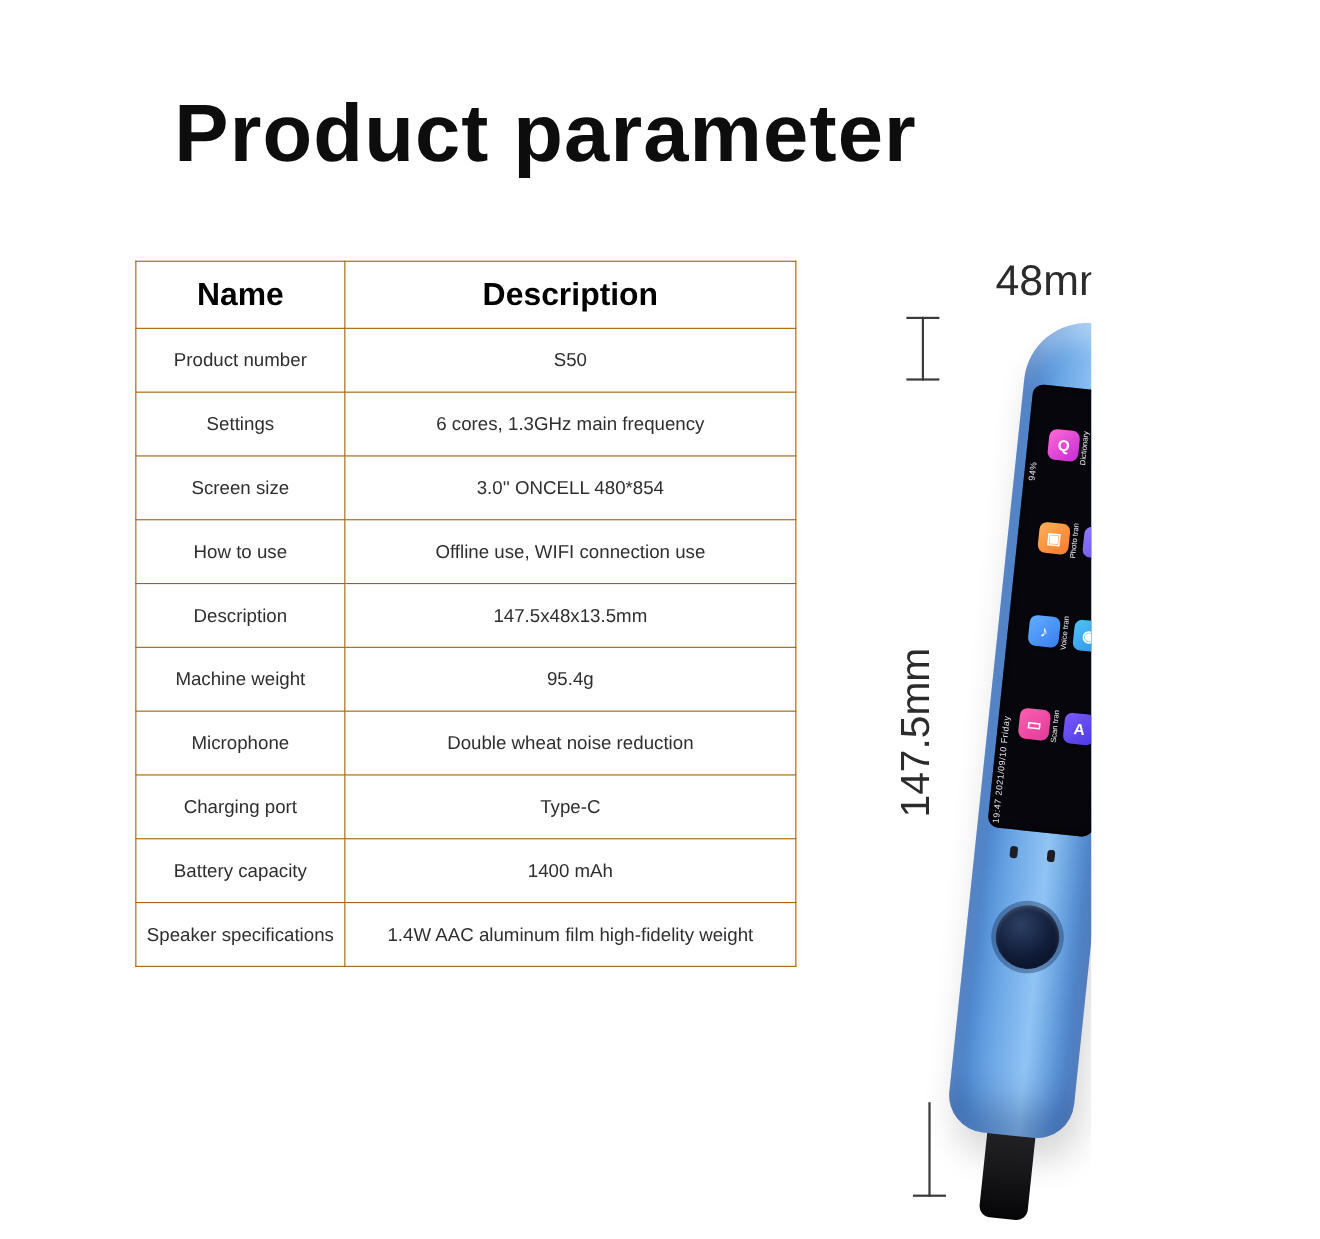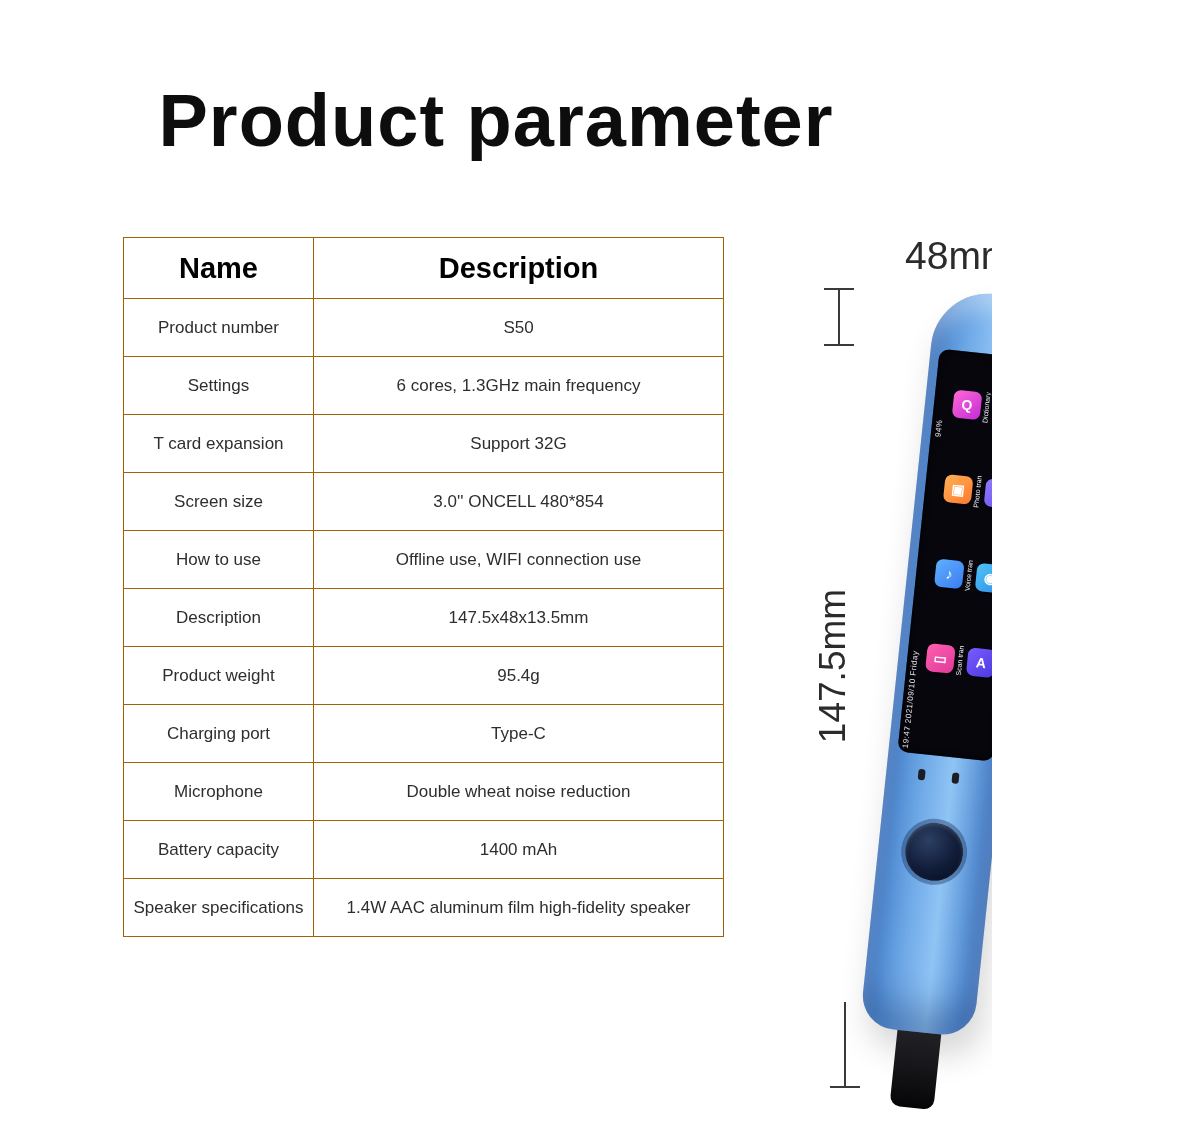"T card expansion" tr { html: <tr> <td>T card expansion</td> <td>Support 32G</td> </tr> -> none }
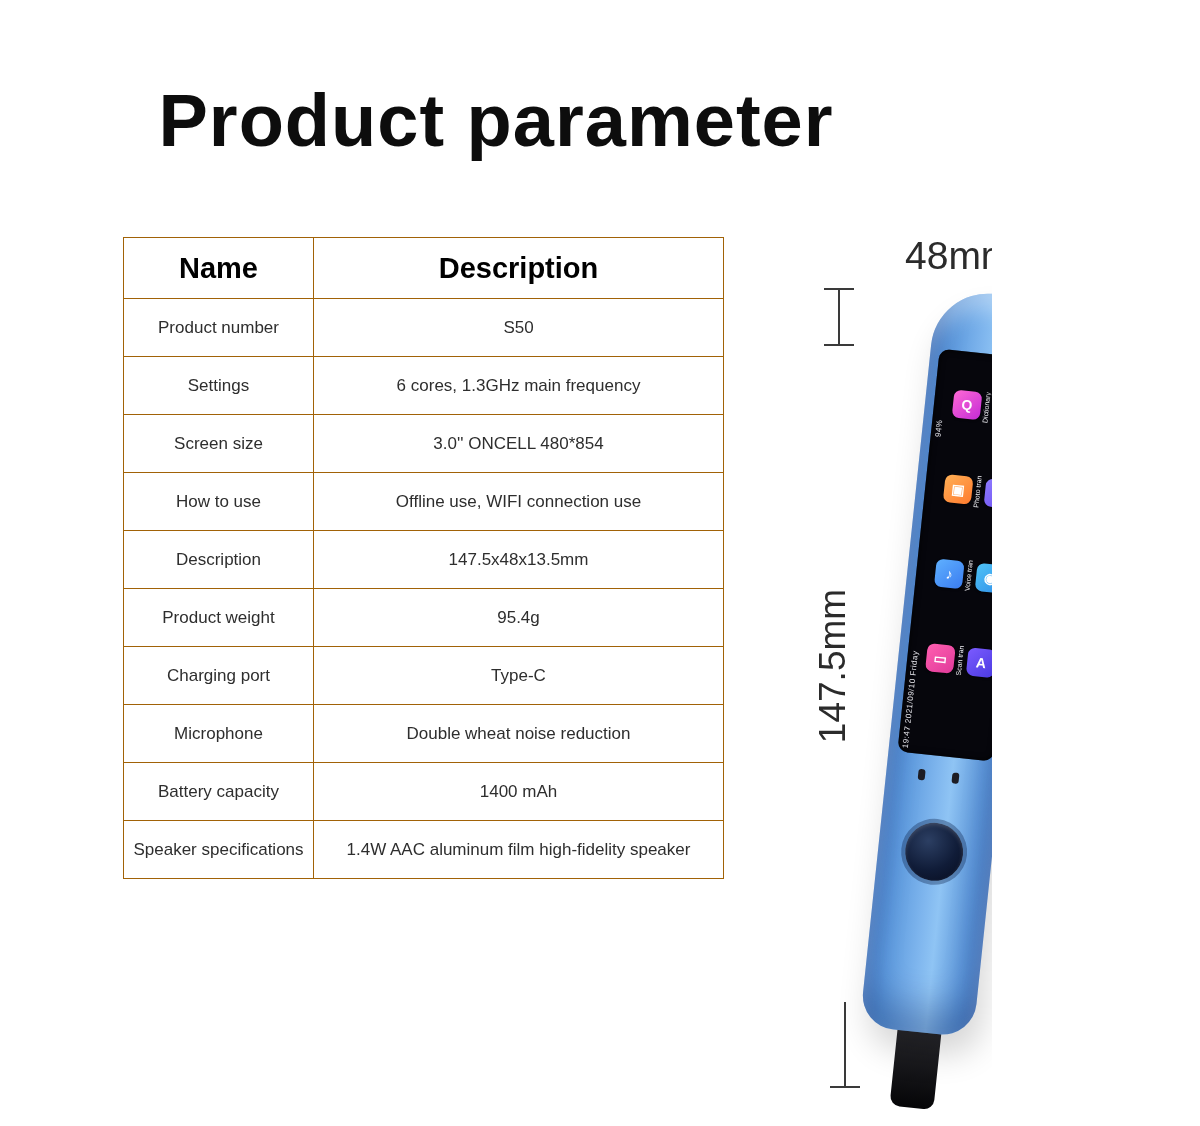"Product weight" td { text: Product -> Machine }
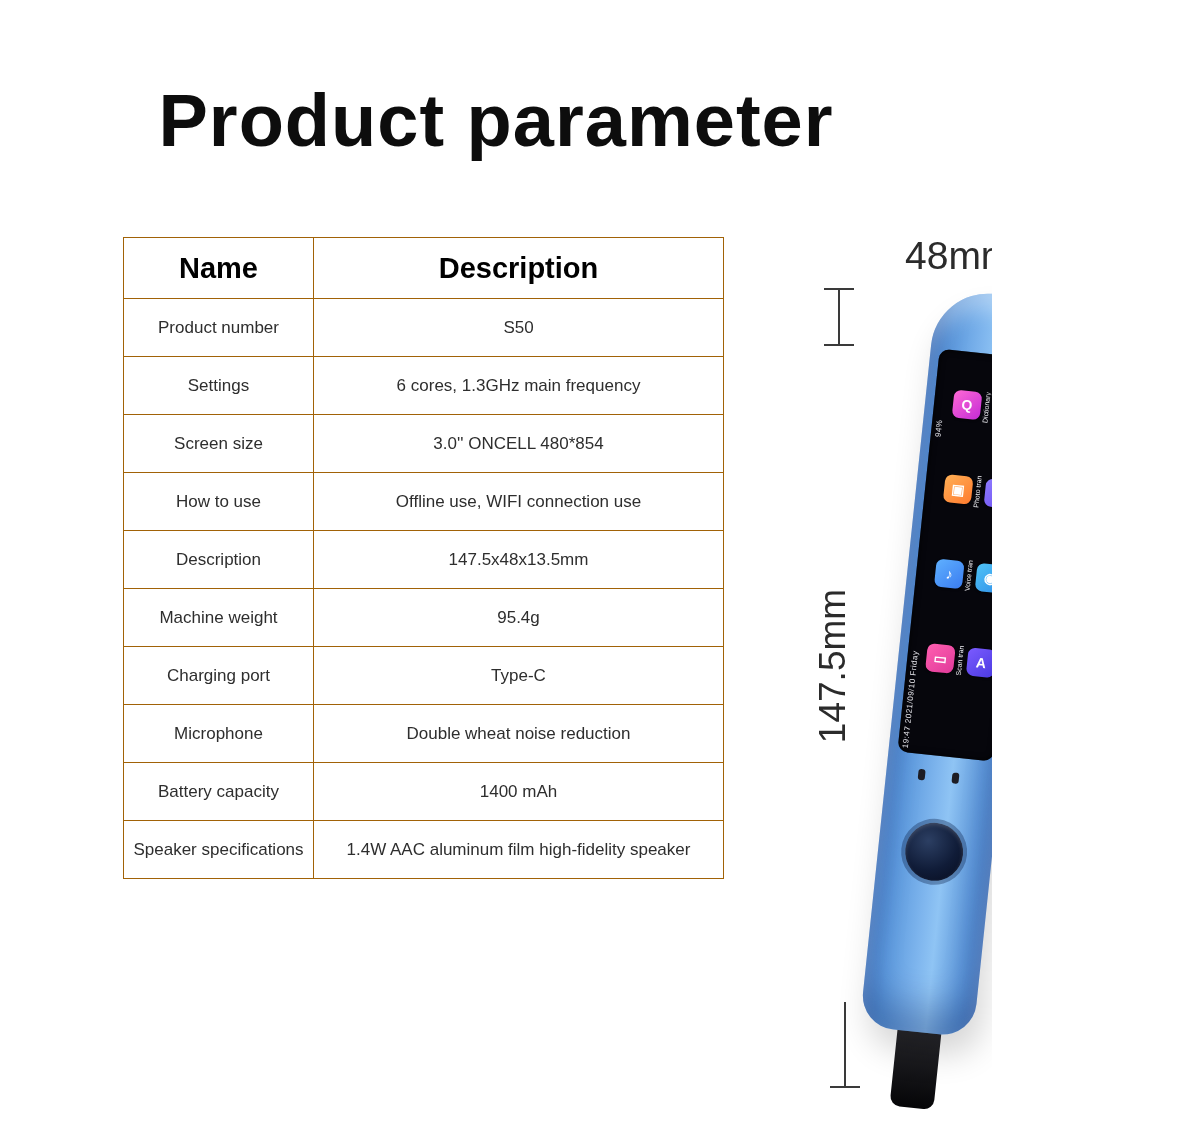"Charging port" tr { order: before "Microphone" -> after "Microphone" }
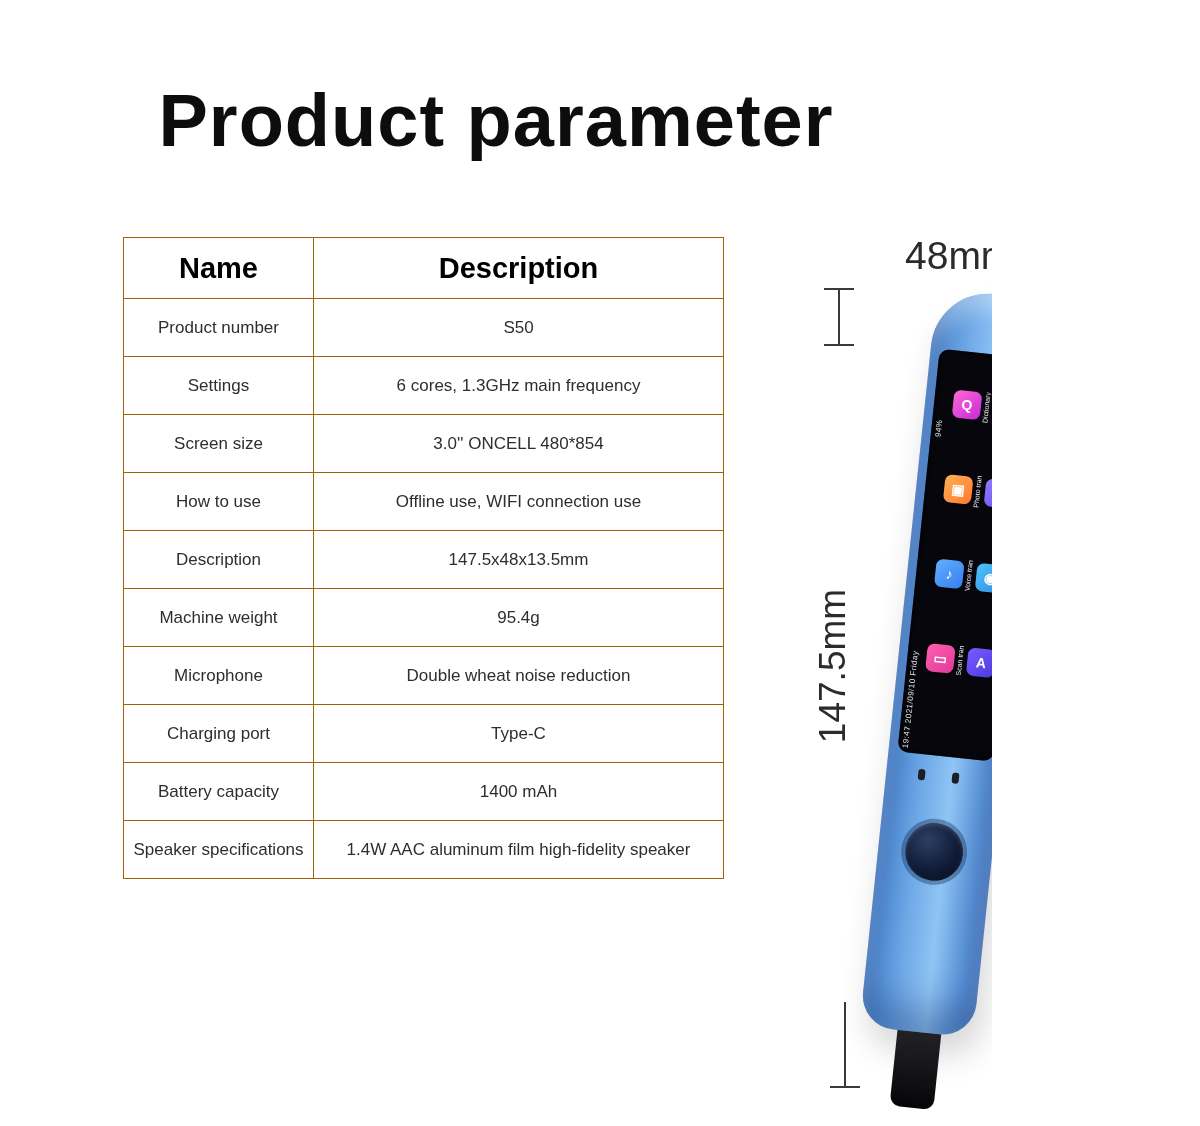"1.4W AAC aluminum film high-fidelity" td { text: speaker -> weight }
